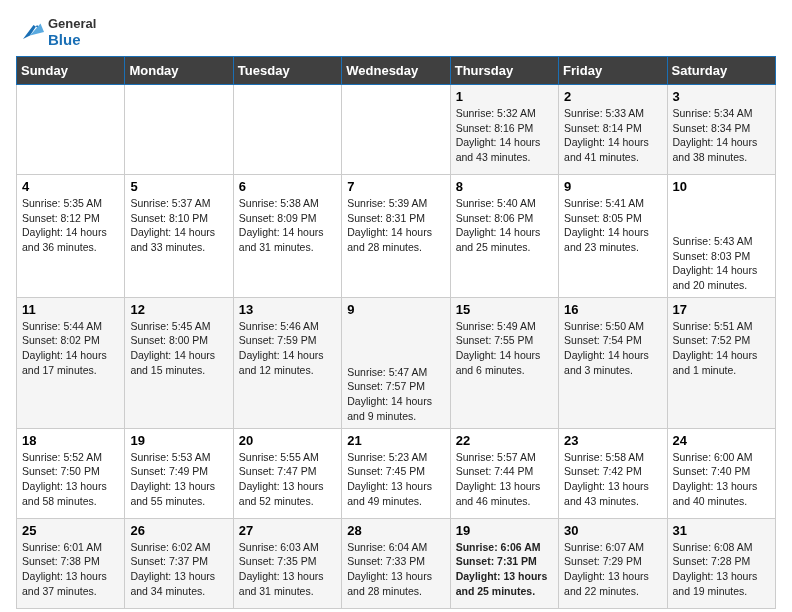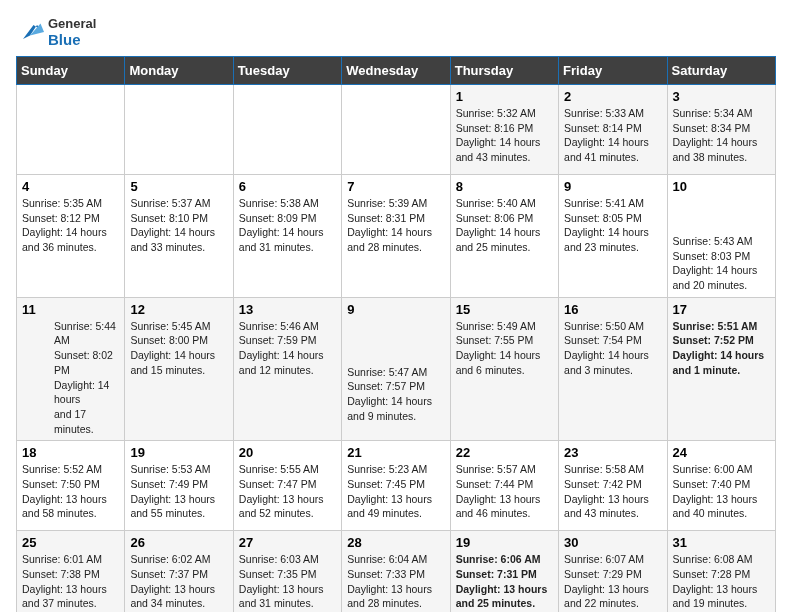"Sunrise: 5:44 AM" div.day-info { margin-left: 32px -> none }
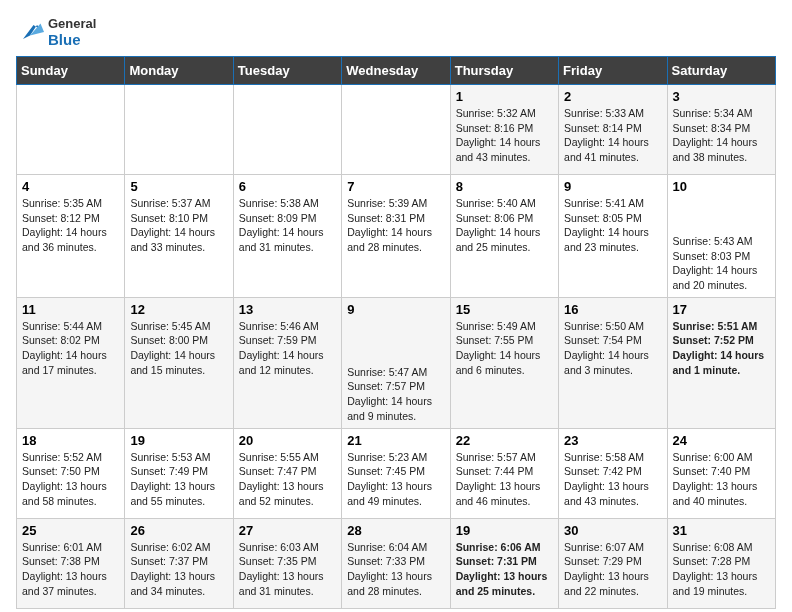"Sunrise: 5:51 AM" div.day-info { font-weight: bold -> none }
